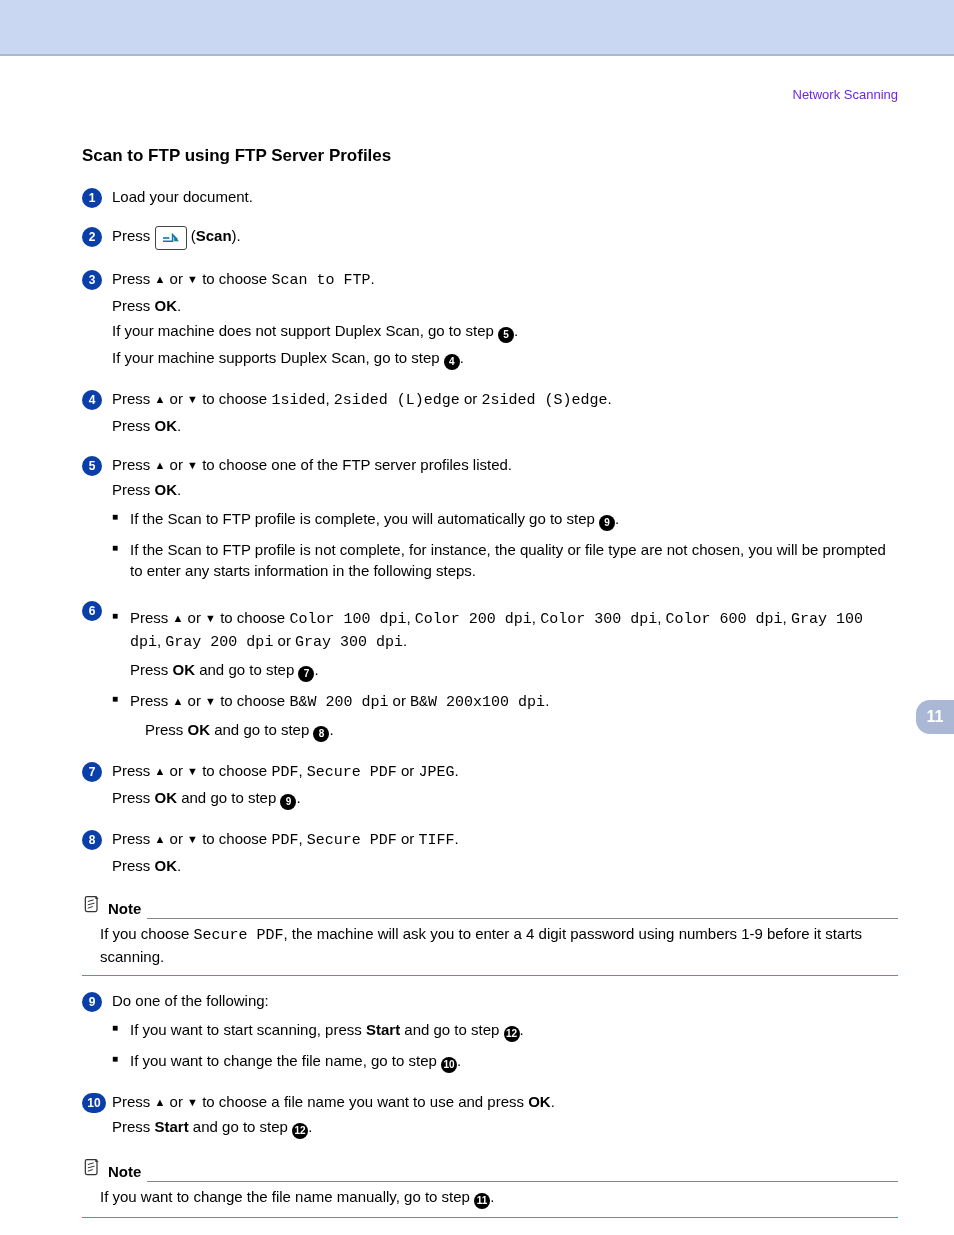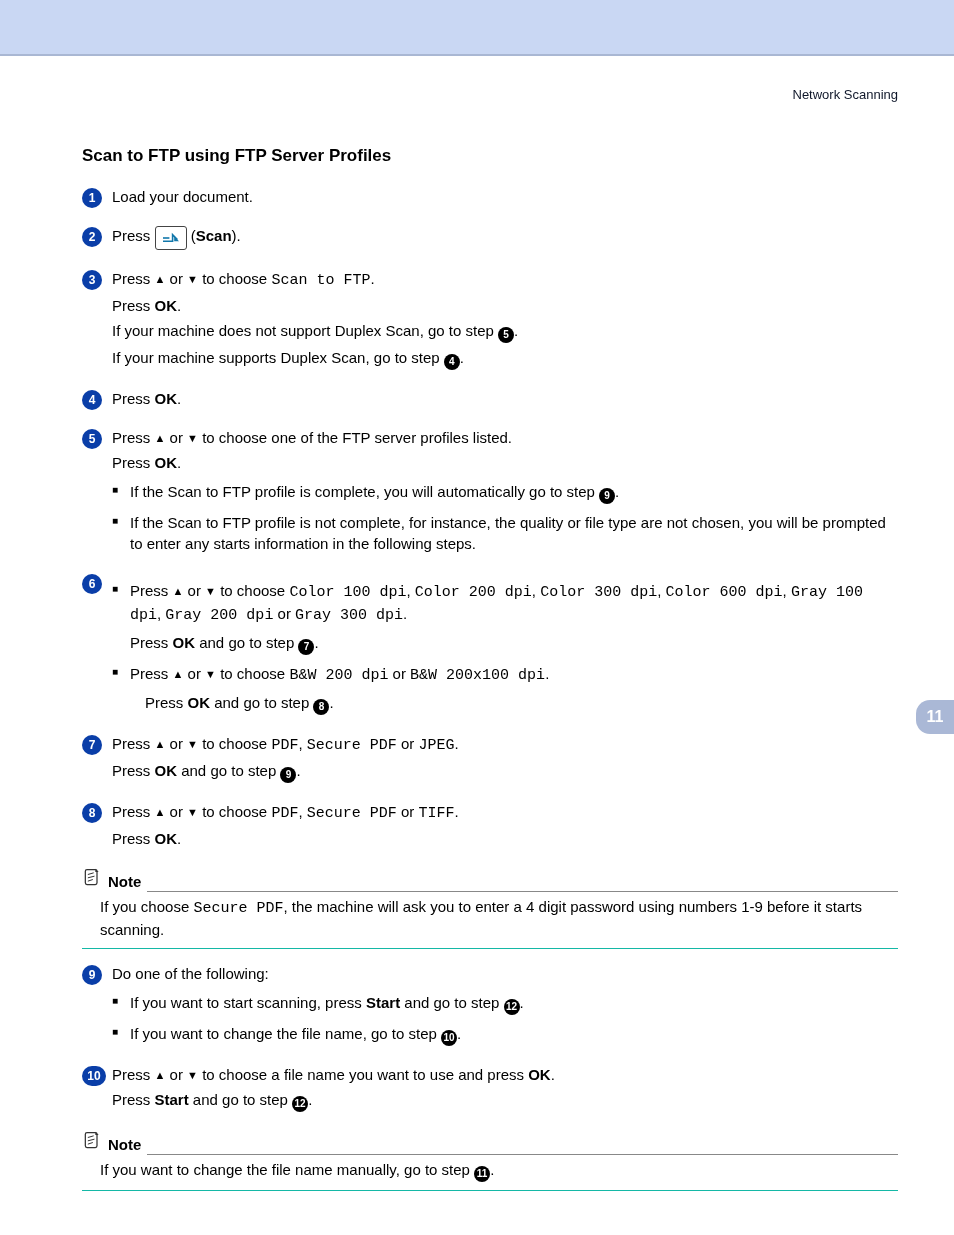"Network Scanning" .run-head { color: #0f172a -> #6d28d9 }
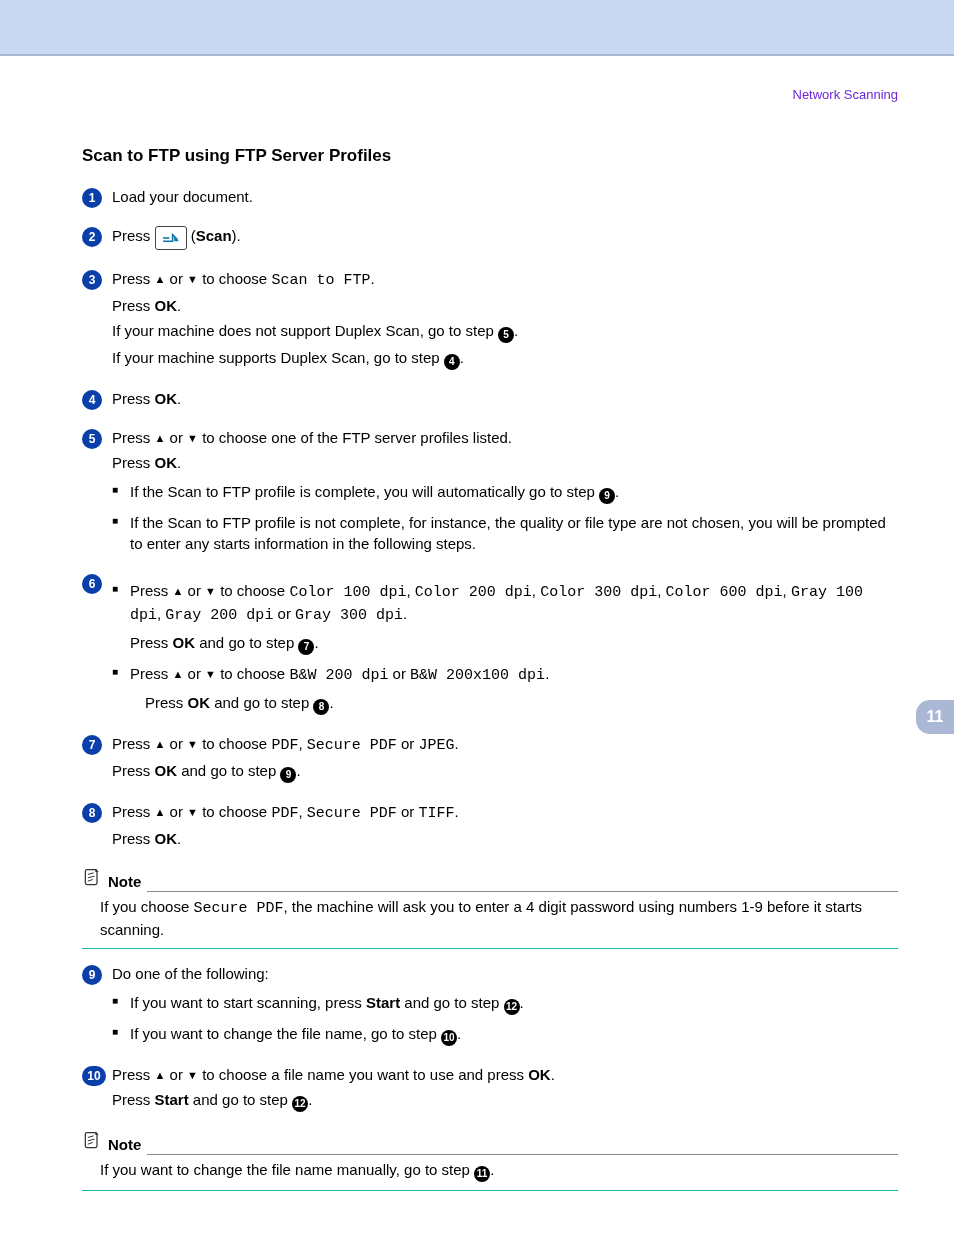"Press ▲ or ▼ to choose 1sided," p { html: none -> <p> <span>Press </span><span>▲</span><span> or </span><span>▼</span><span> to choose </span><span>1sided</span><span>, </span><span>2sided (L)edge</span><span> or </span><span>2sided (S)edge</span><span>.</span> </p> }
